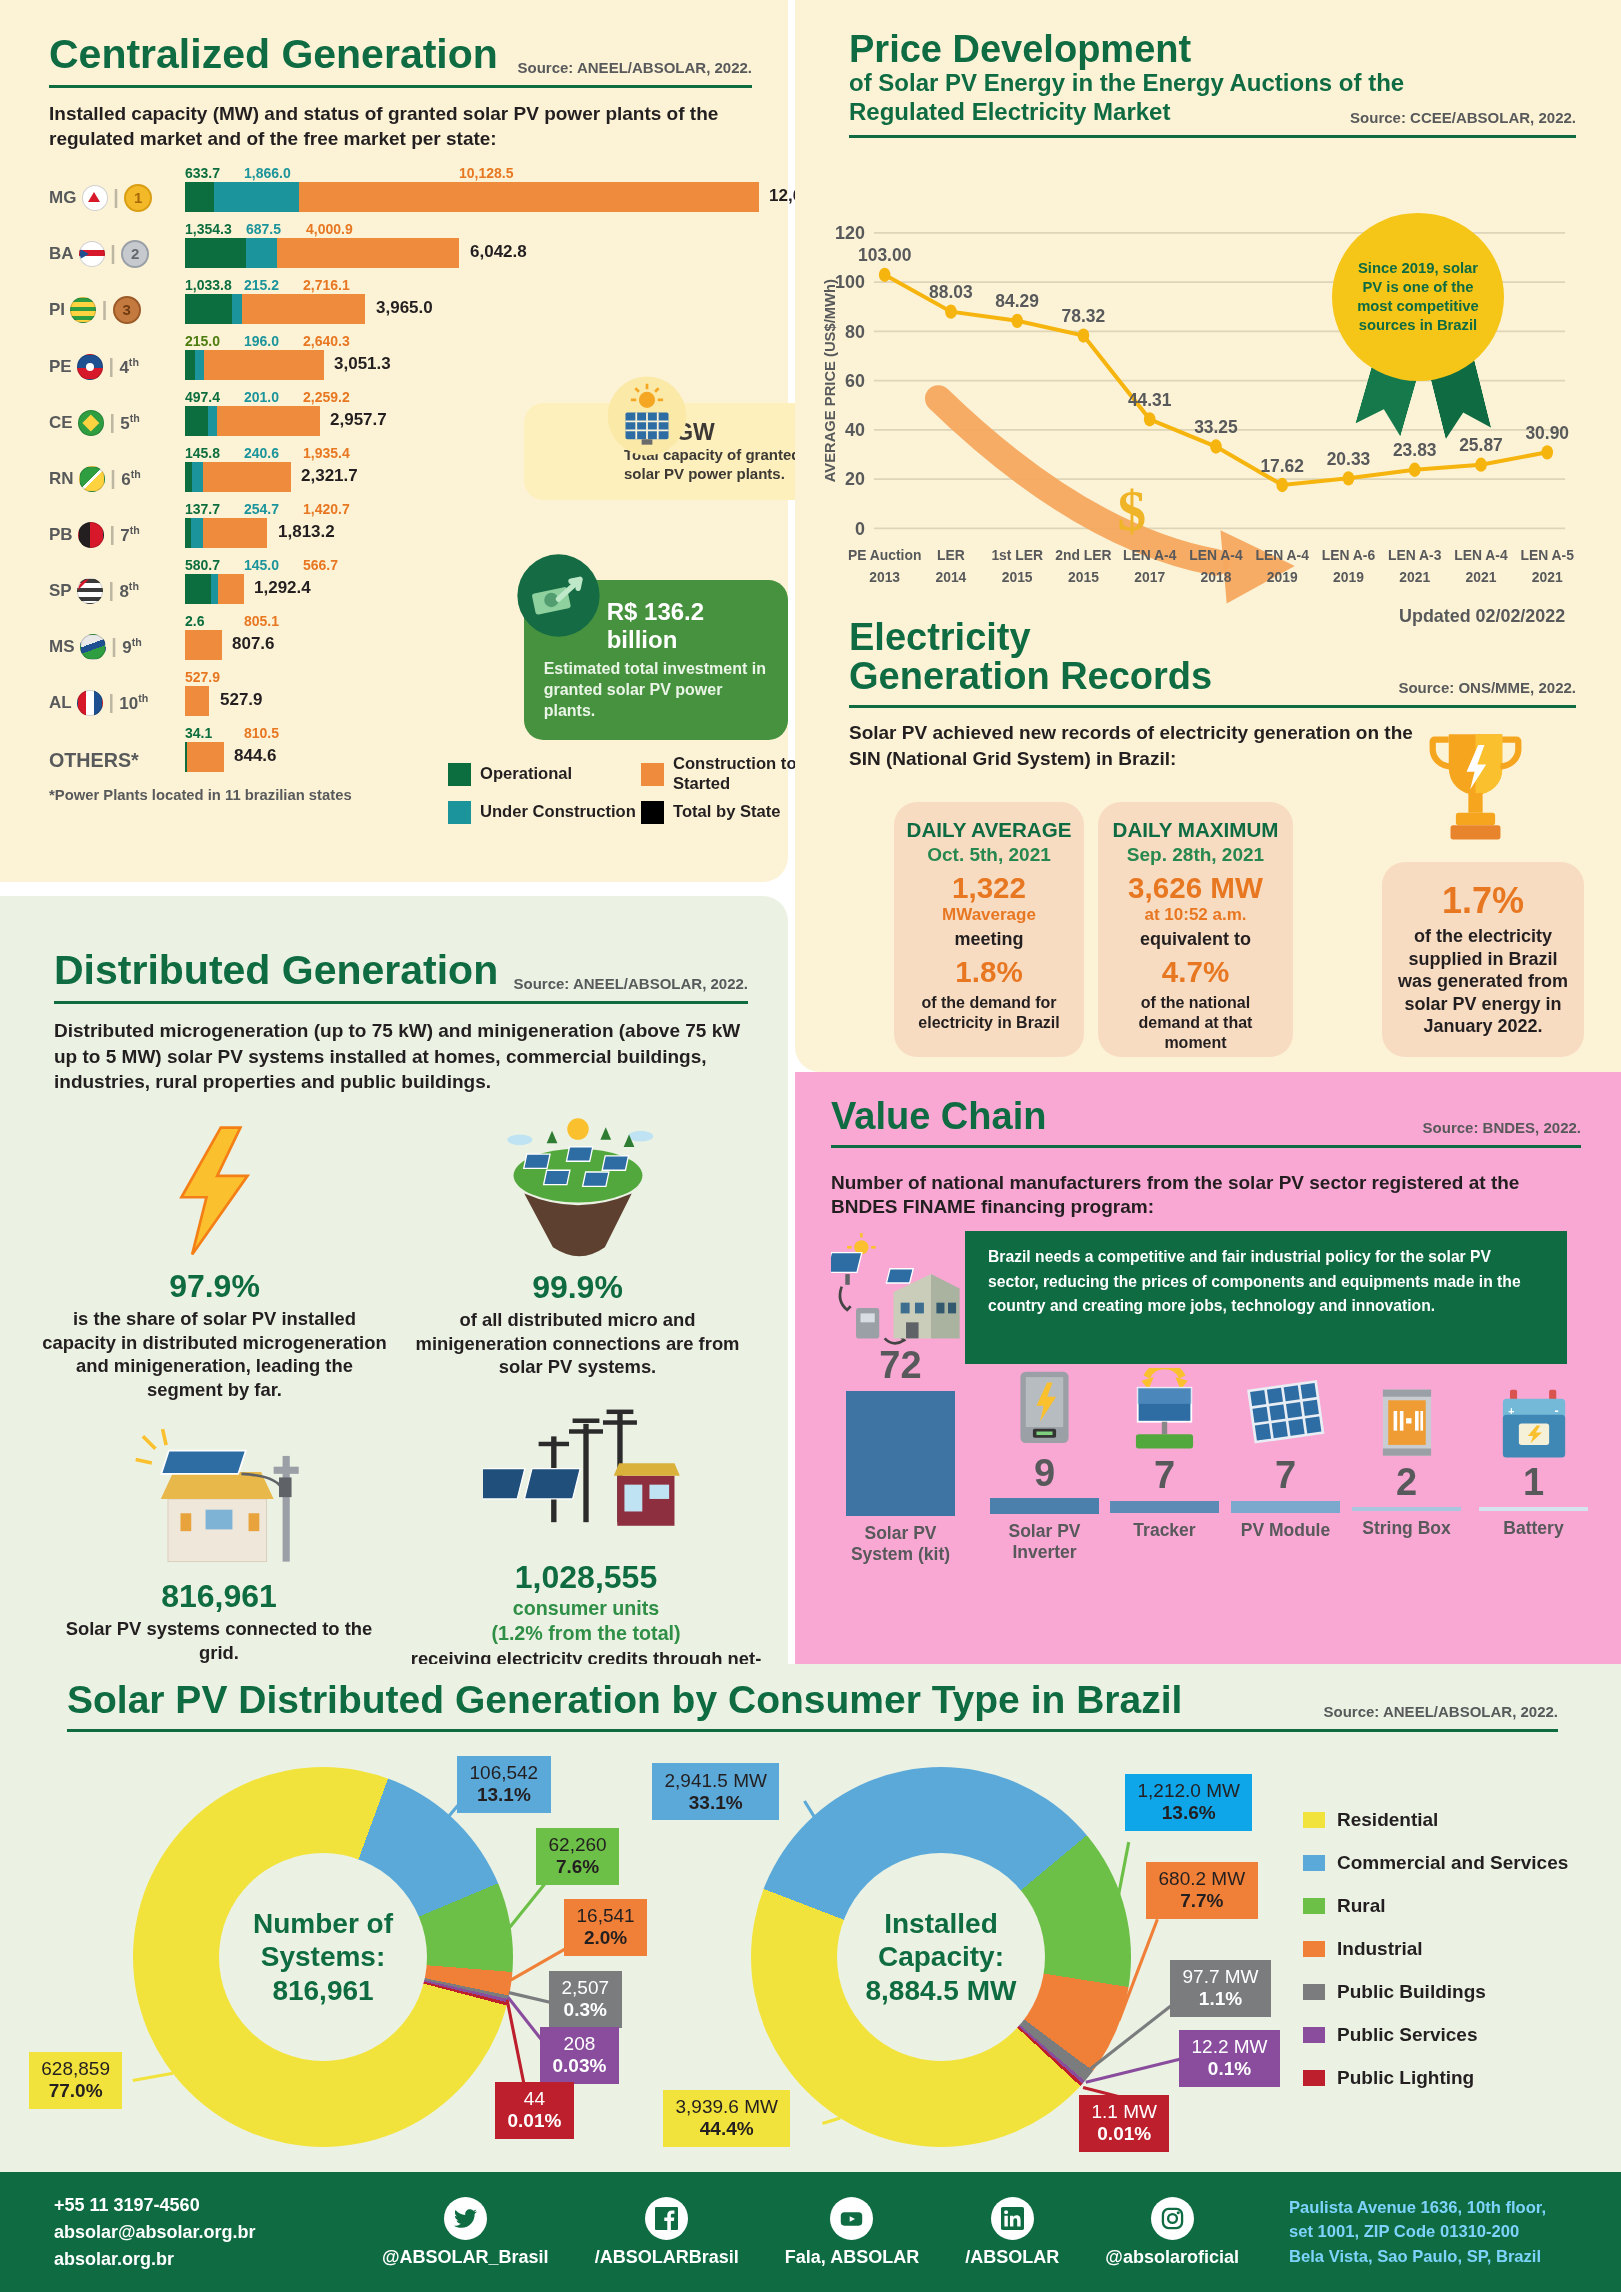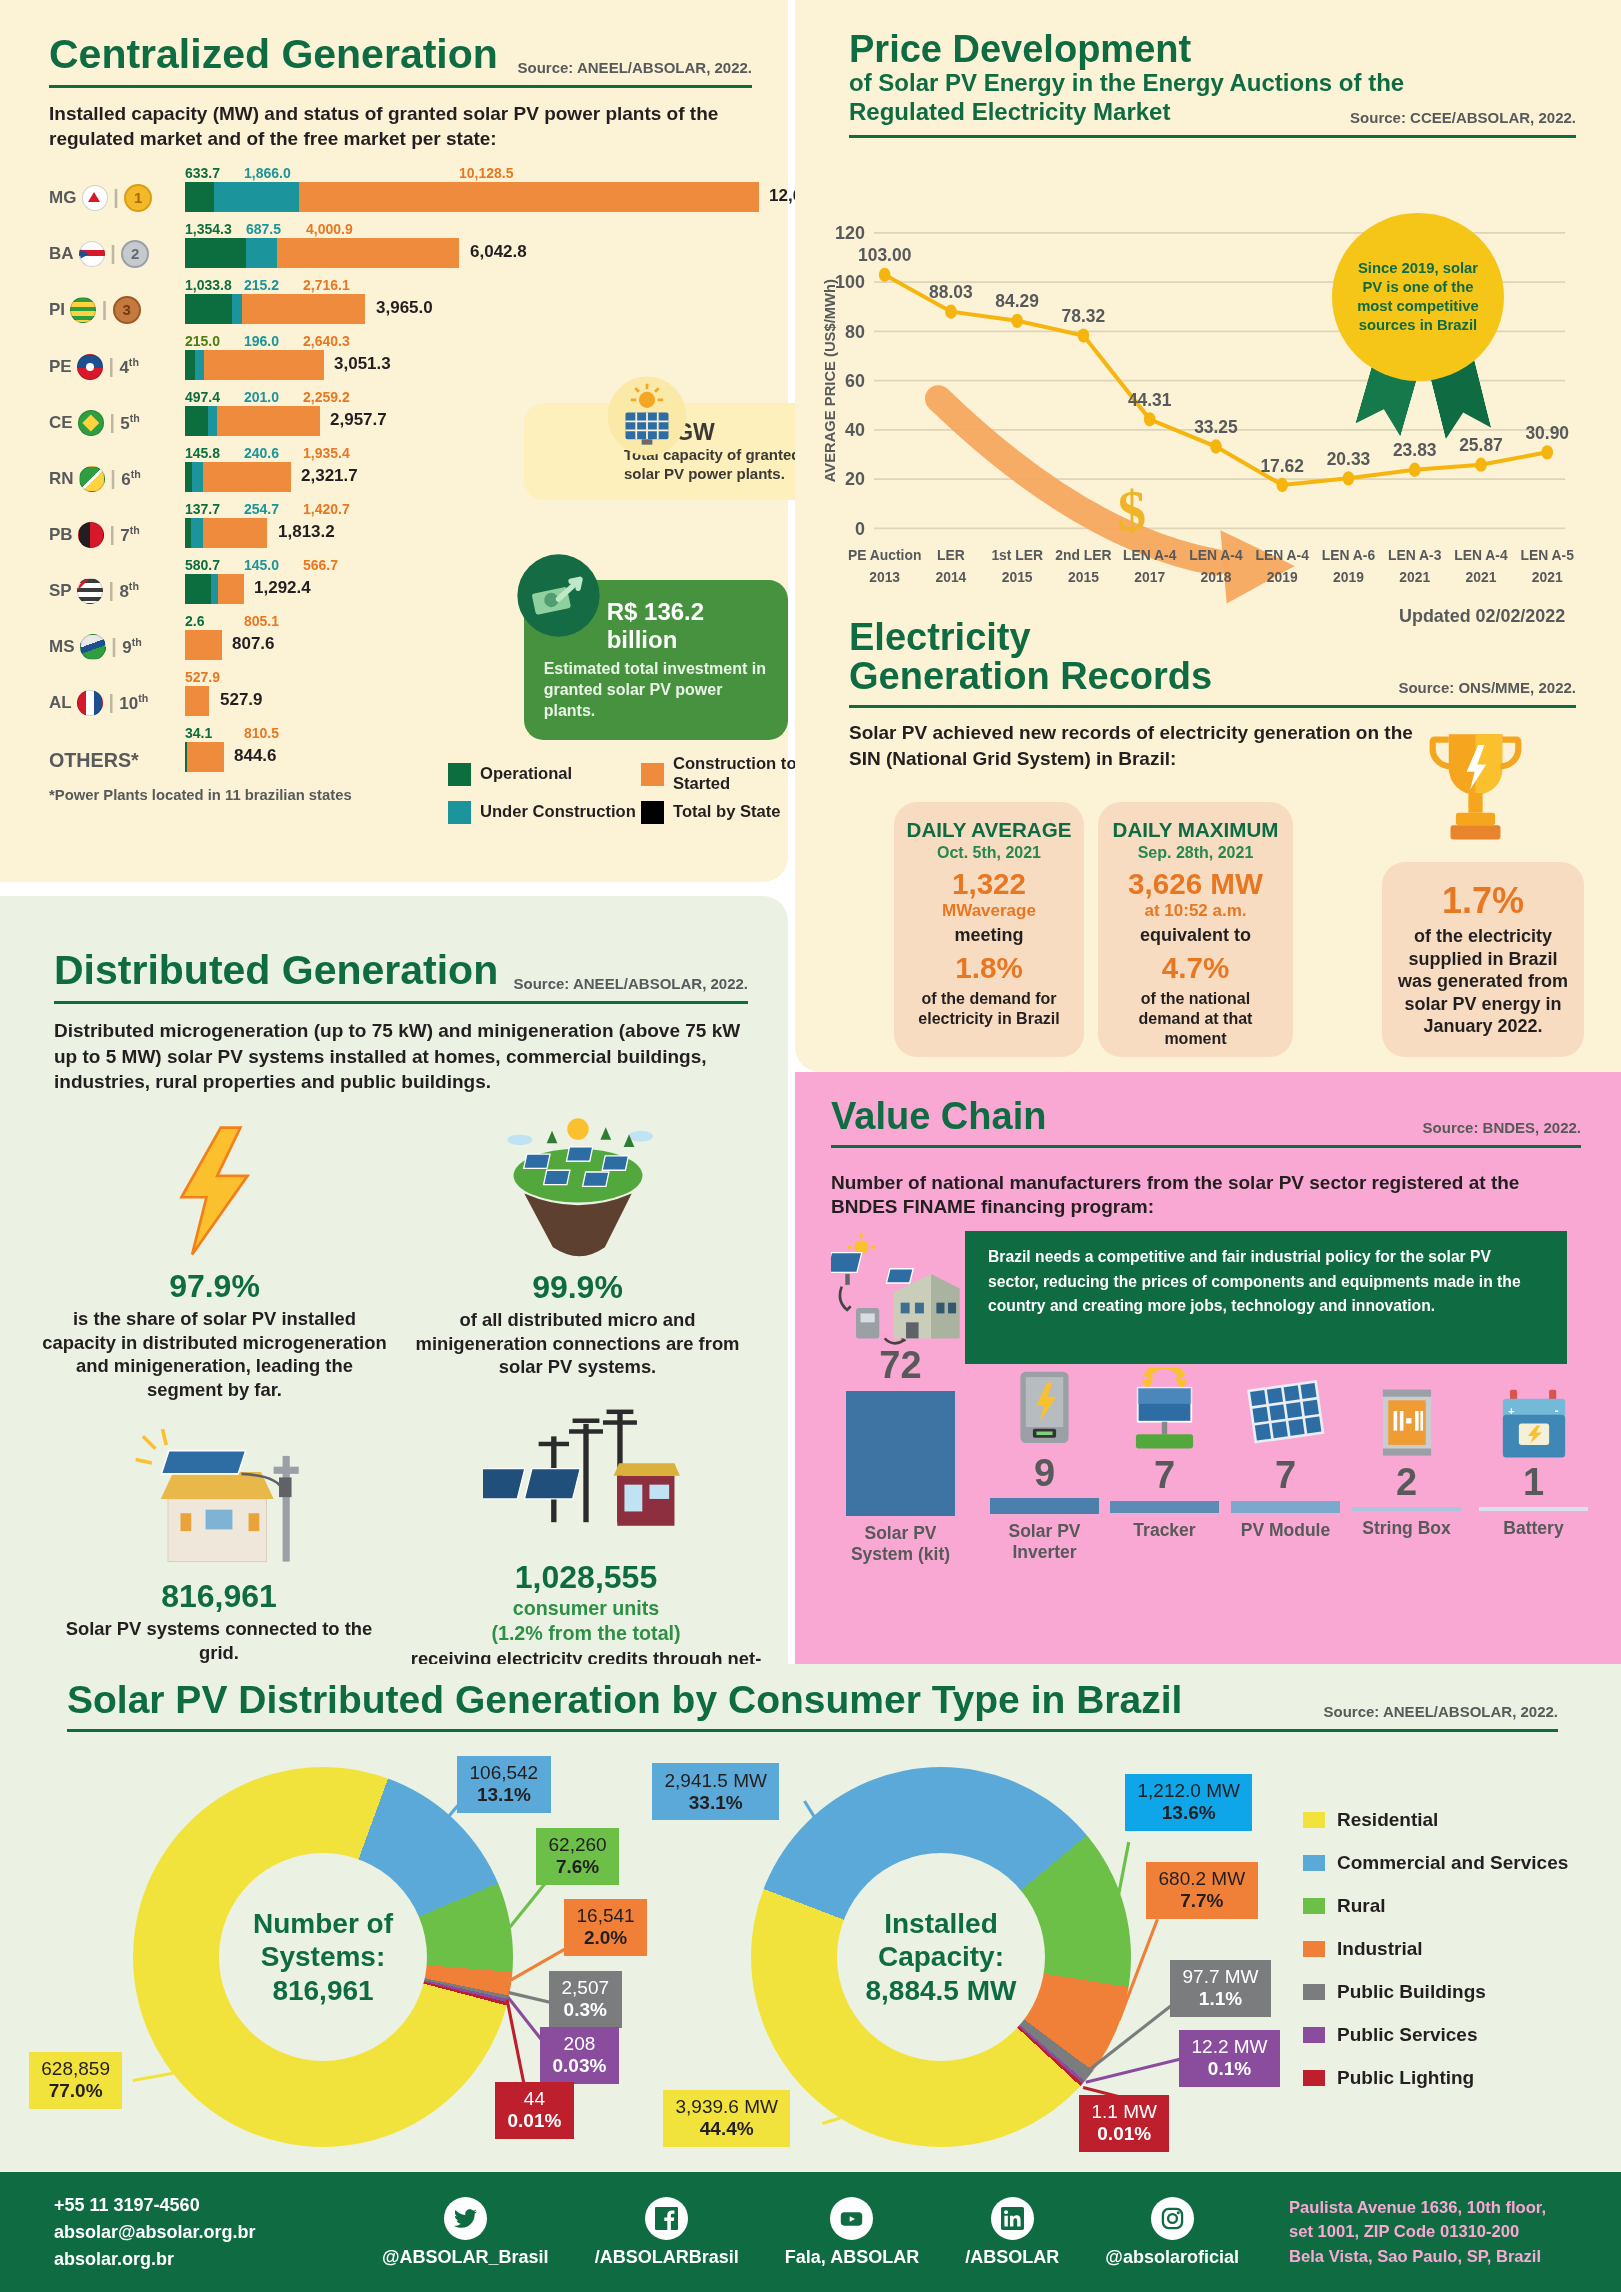"Oct. 5th, 2021" .rec-card .d { font-size: 16px -> 19px }
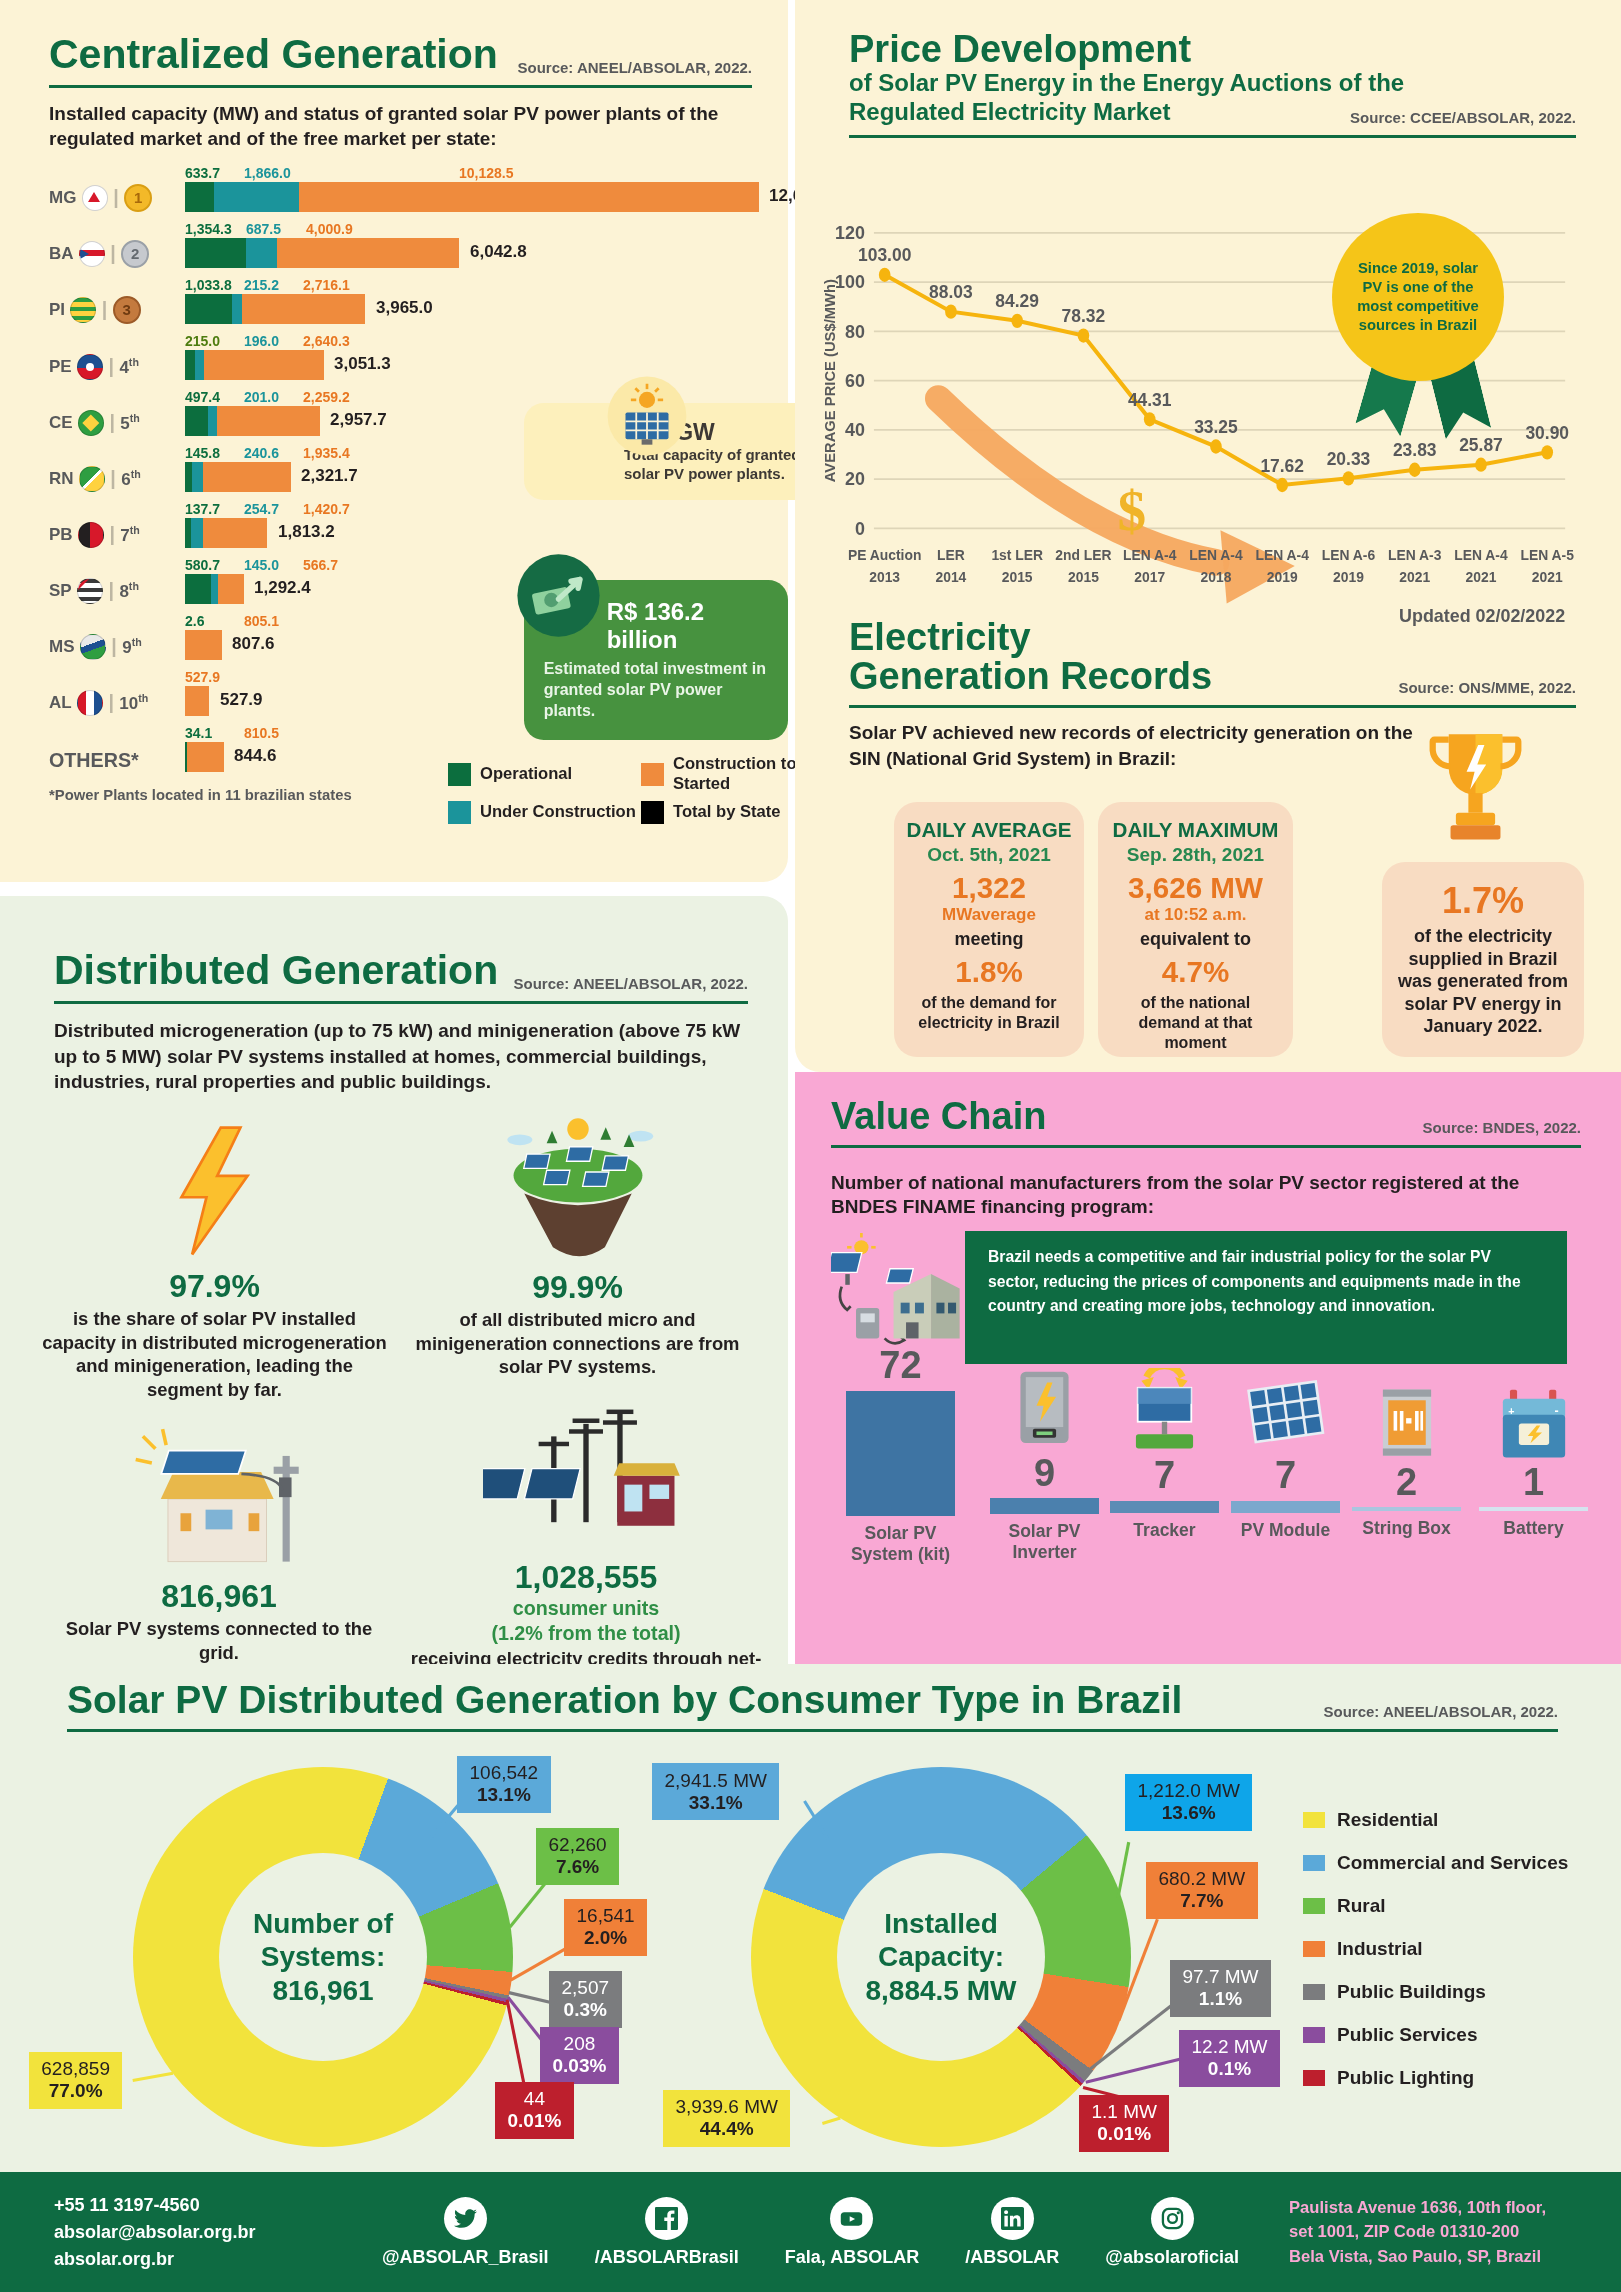"Paulista Avenue 1636, 10th floor," #footer .addr { color: #f9a8d4 -> #7dd3fc }
